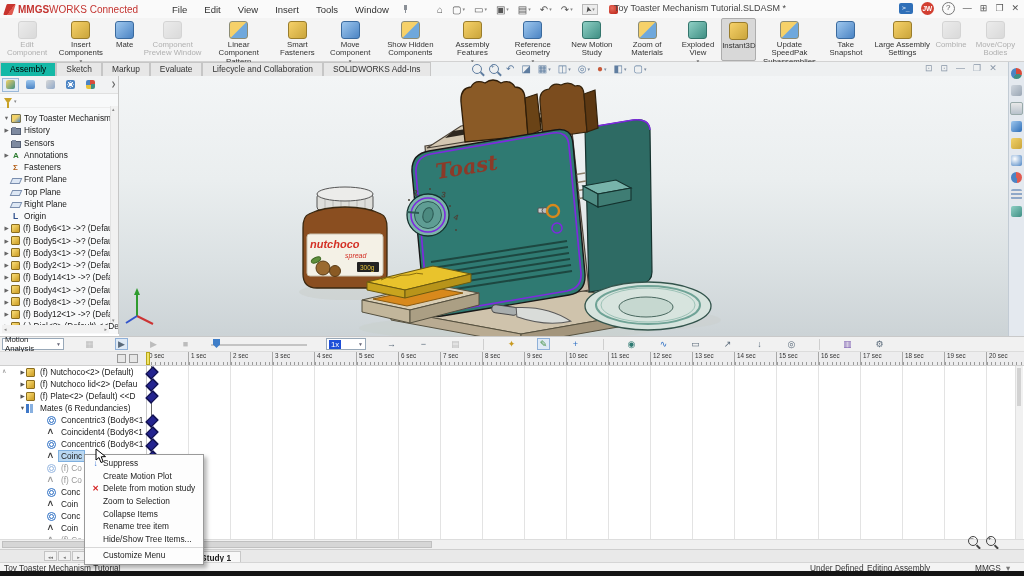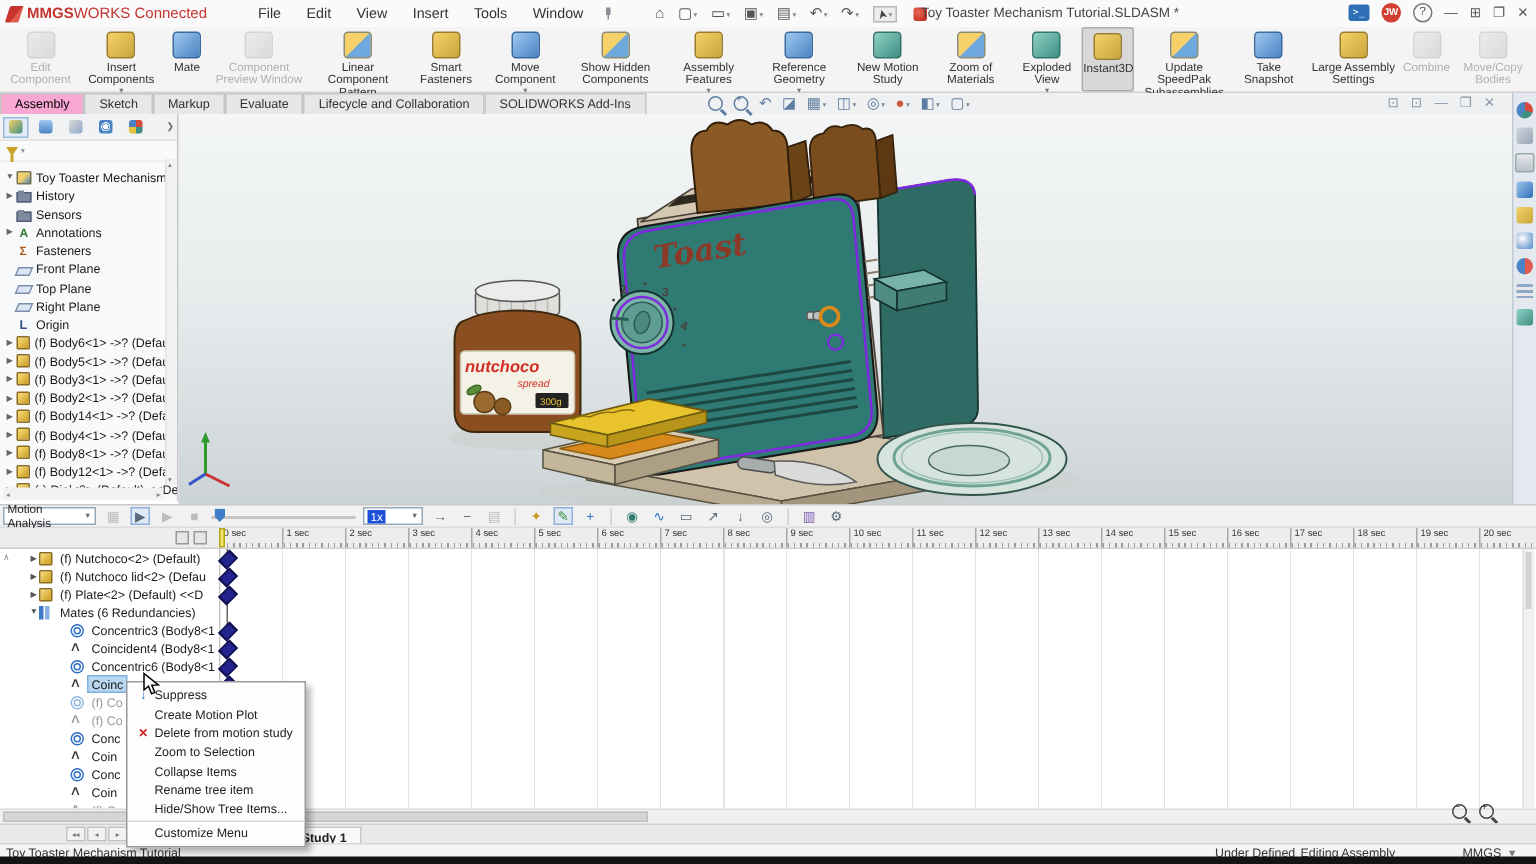"Assembly" .cmtab.active { background: #f9a8d4 -> #14b8a6 }
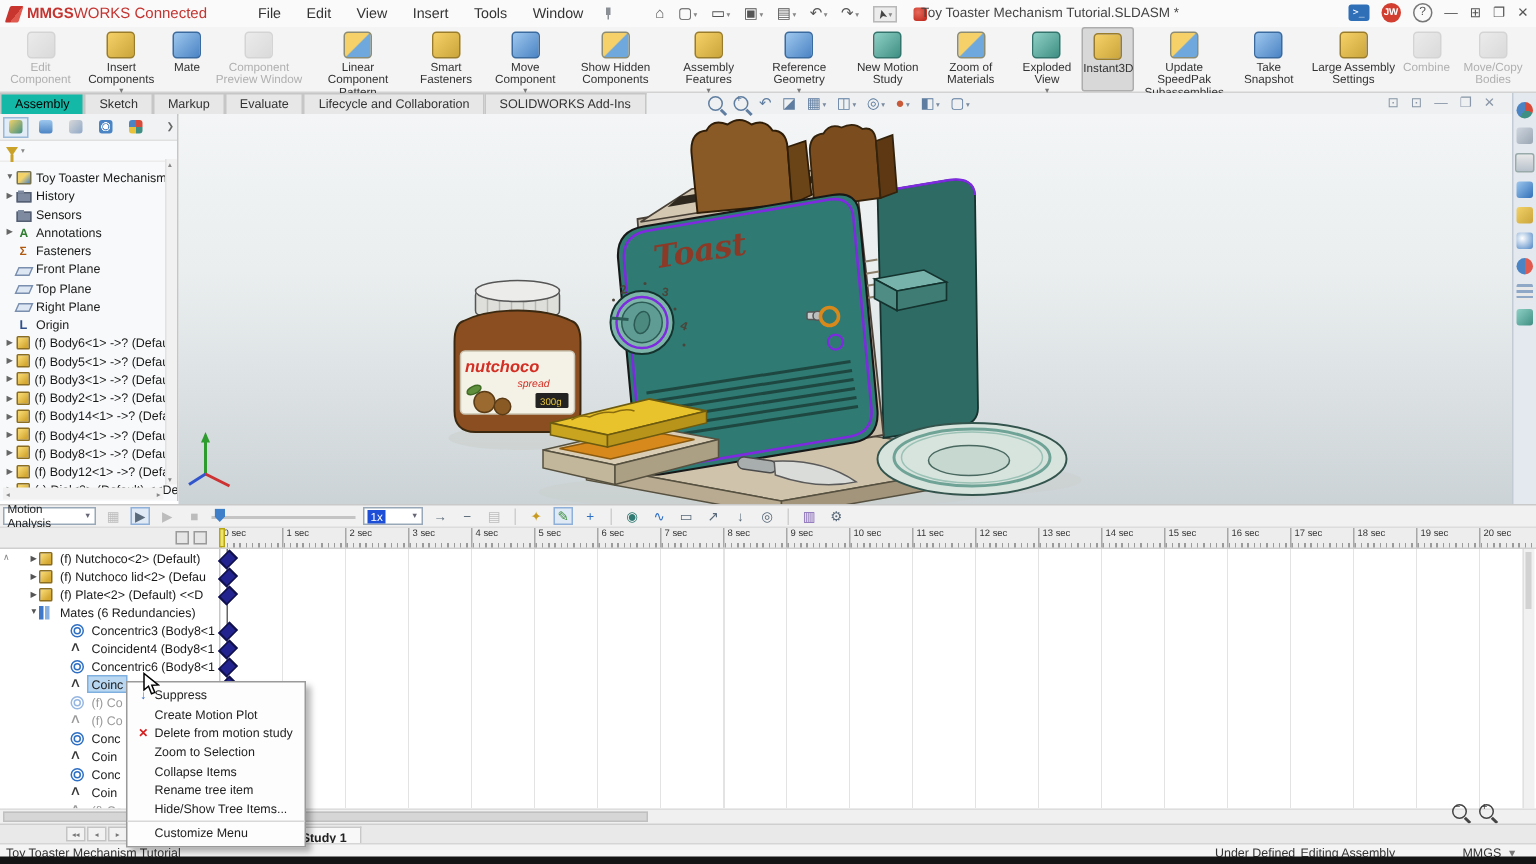"Motion Analysis" .mm-toolbar { gap: 5px -> 19px }
